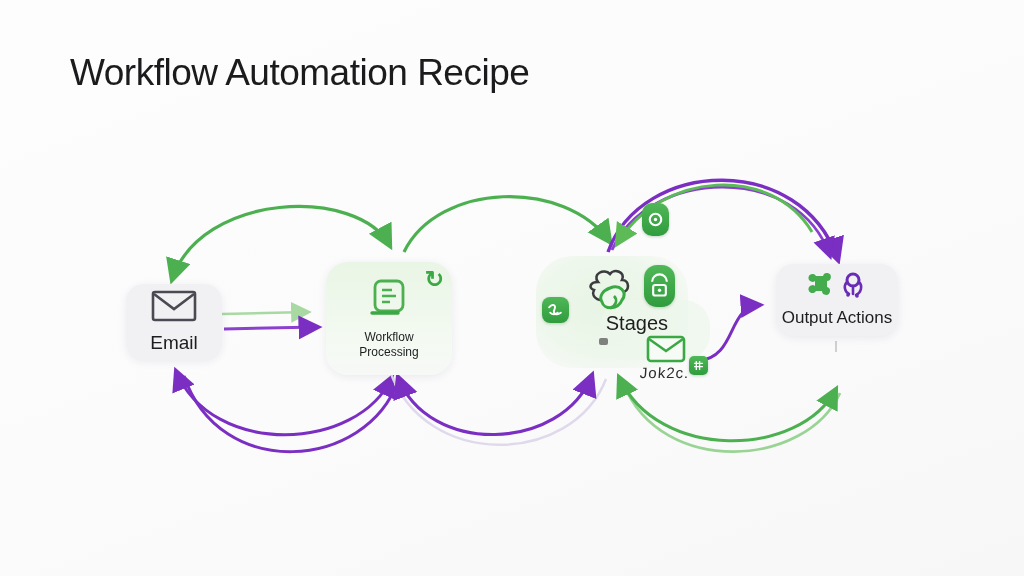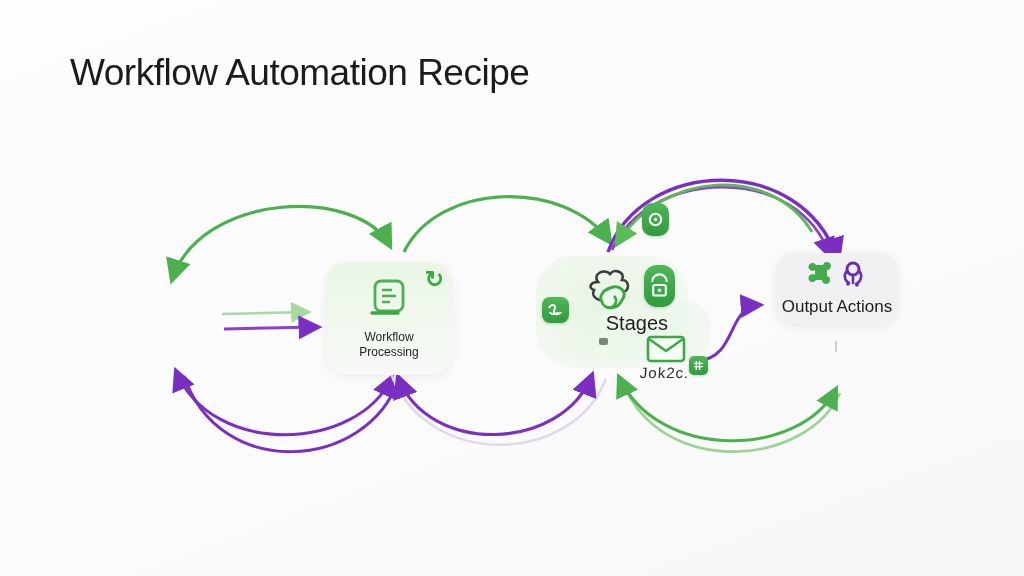"Output Actions" .node-output { top: 253px -> 264px }
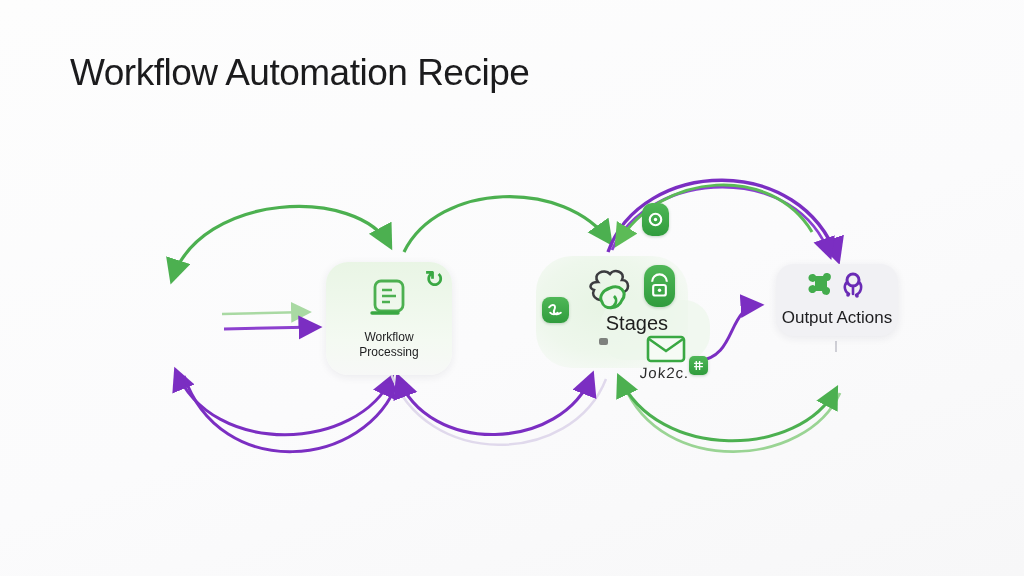"Email" div.node { html: none -> <div> <span> <svg> <rect></rect> <path></path> </svg> </span> <span>Email</span> </div> }
